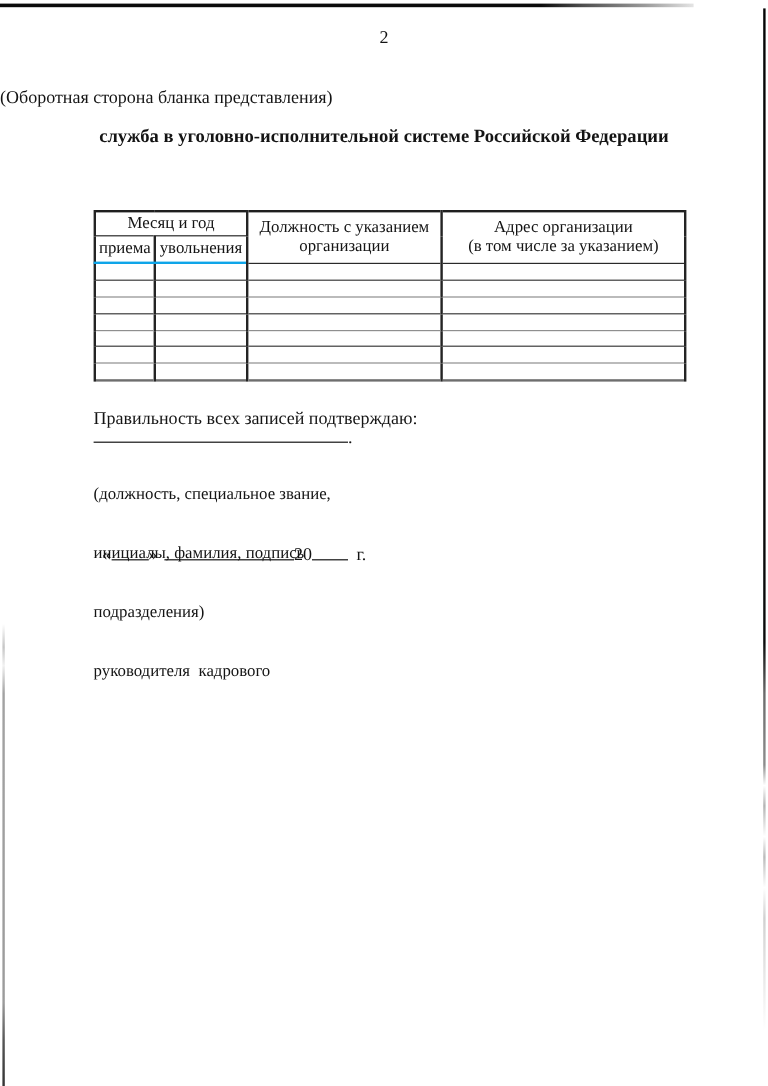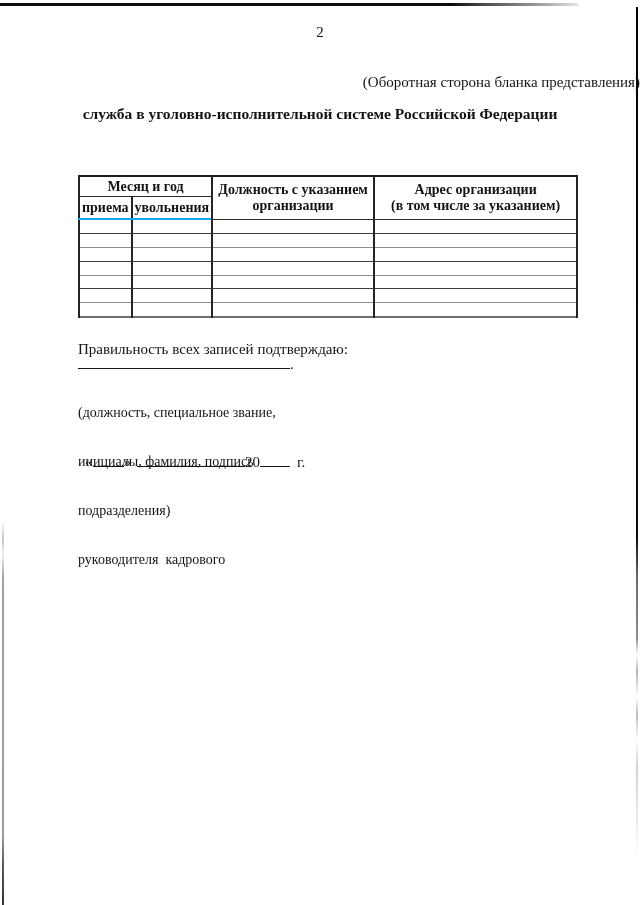"(Оборотная сторона бланка представления)" .side-note { text-align: right -> left }
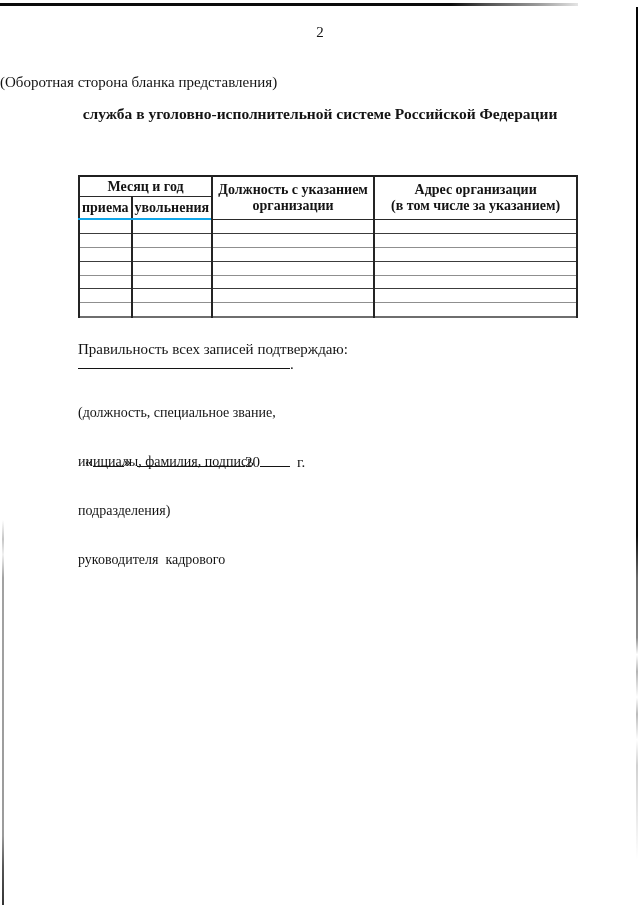"Месяц и год" table.history th { font-weight: bold -> normal }
